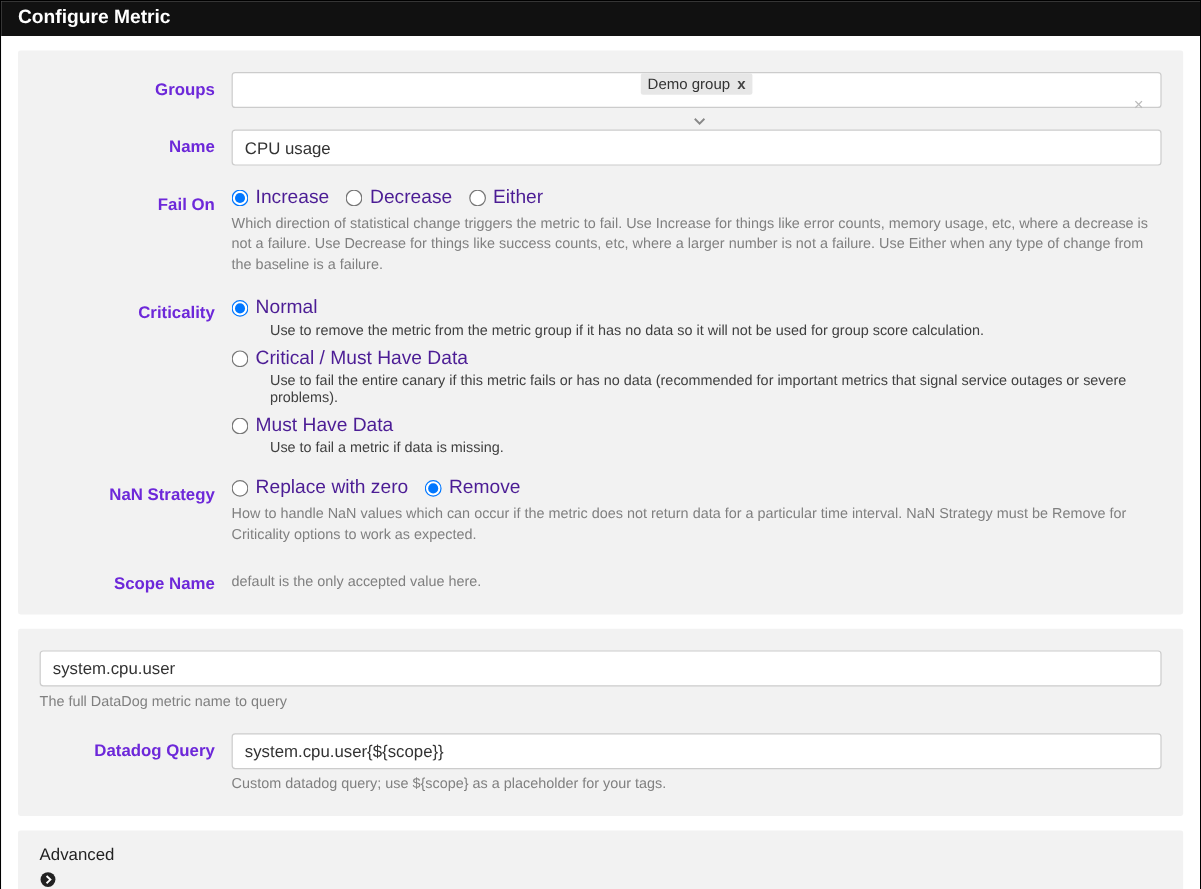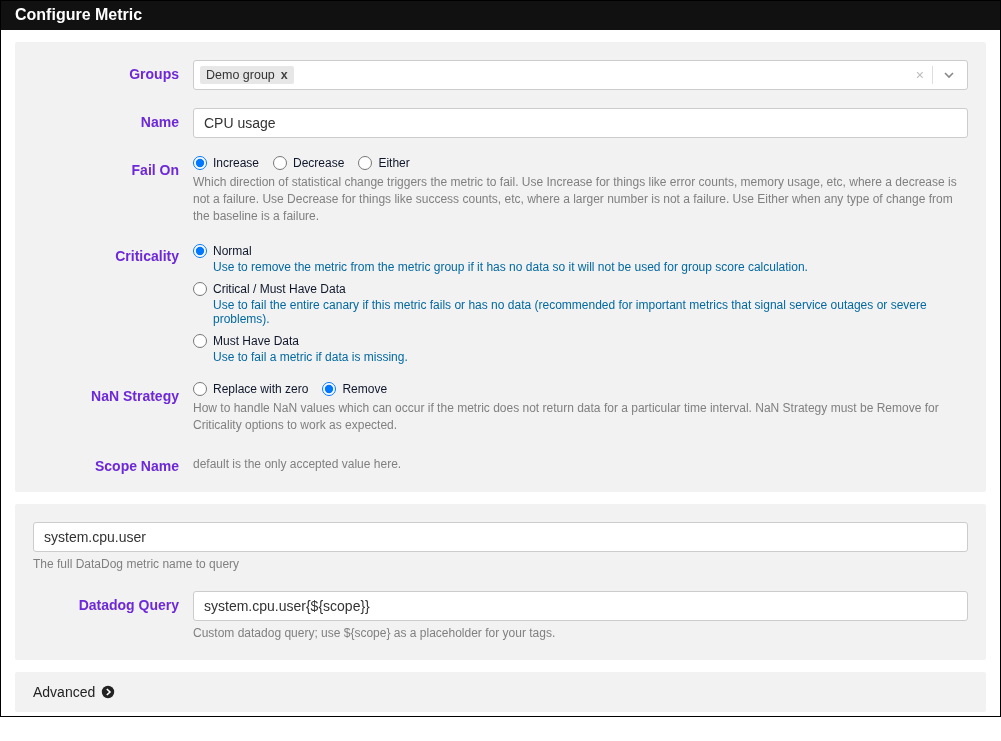"Demo group" .tag-select { flex-direction: none -> column }
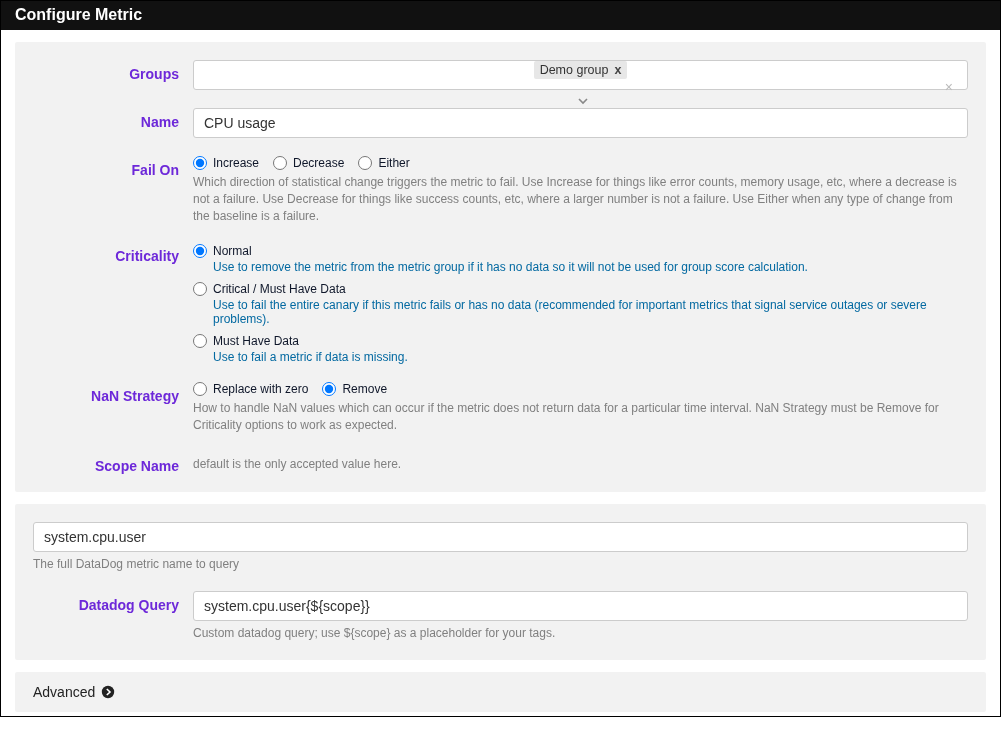"Increase" .radlabel { color: #0f172a -> #4c1d95; font-size: 12px -> 16px }
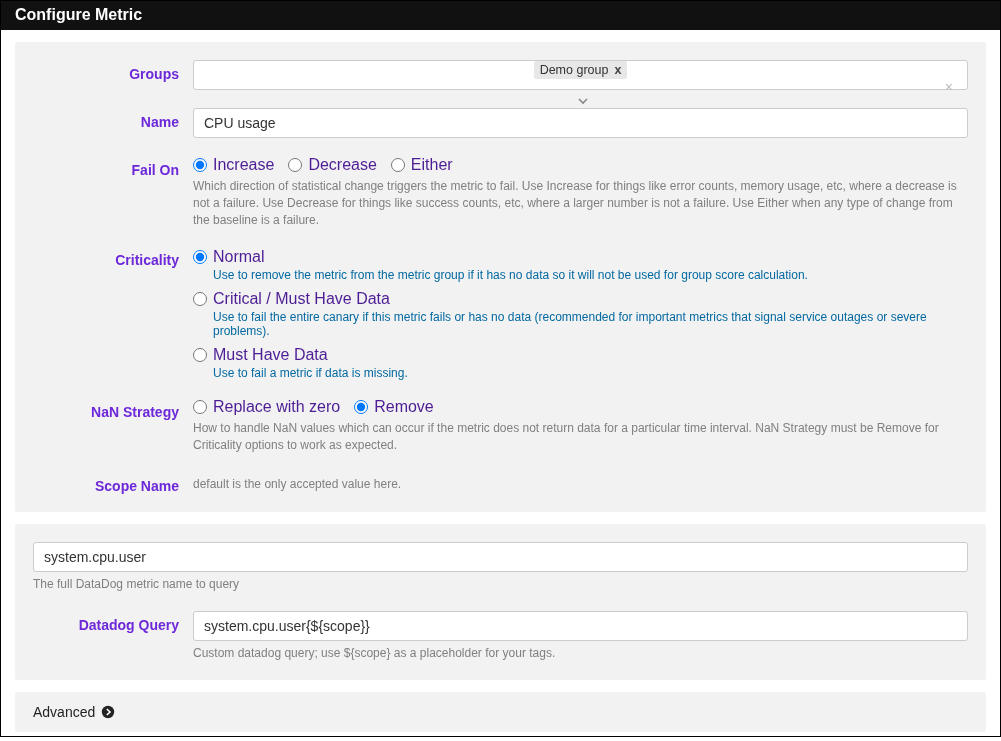"Use to remove the metric" .crit-help { color: #0369a1 -> #404040; margin-left: 20px -> 32px }
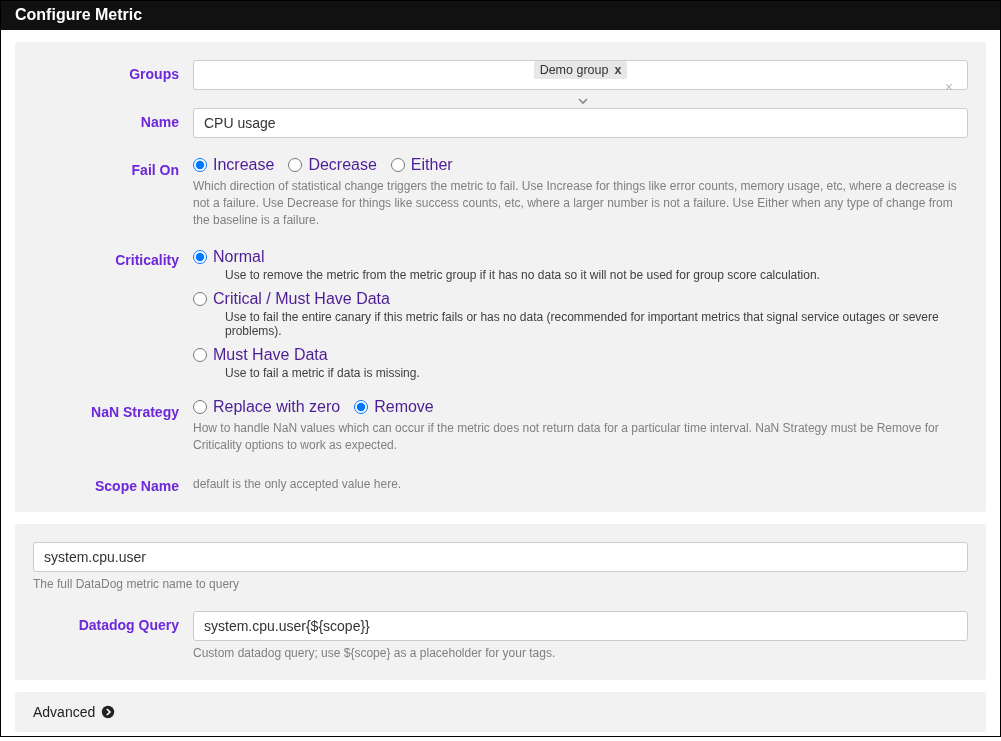"Advanced" .adv-row { align-items: center -> none; flex-direction: none -> column }
